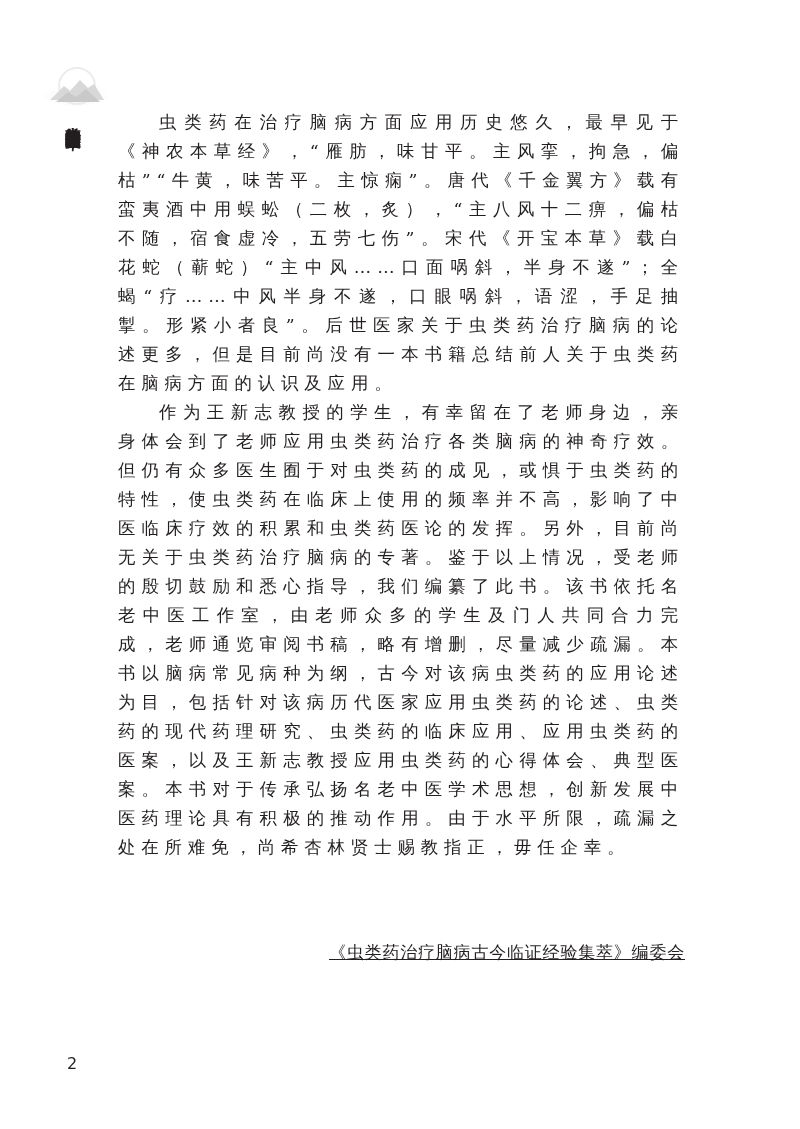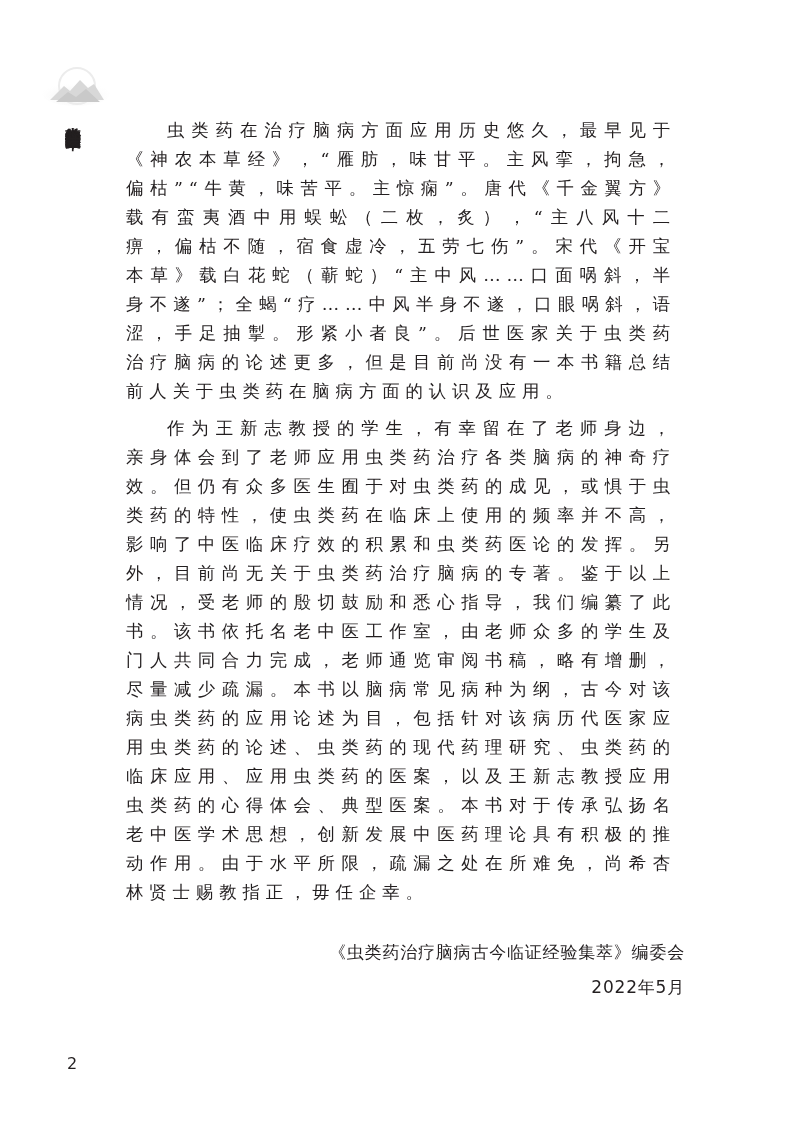"虫类药在治疗脑病方面应用历史悠久，最早见于《神农本草经》，“雁肪，味甘平。主风挛" .body-text p { margin: 8px -> 0 }
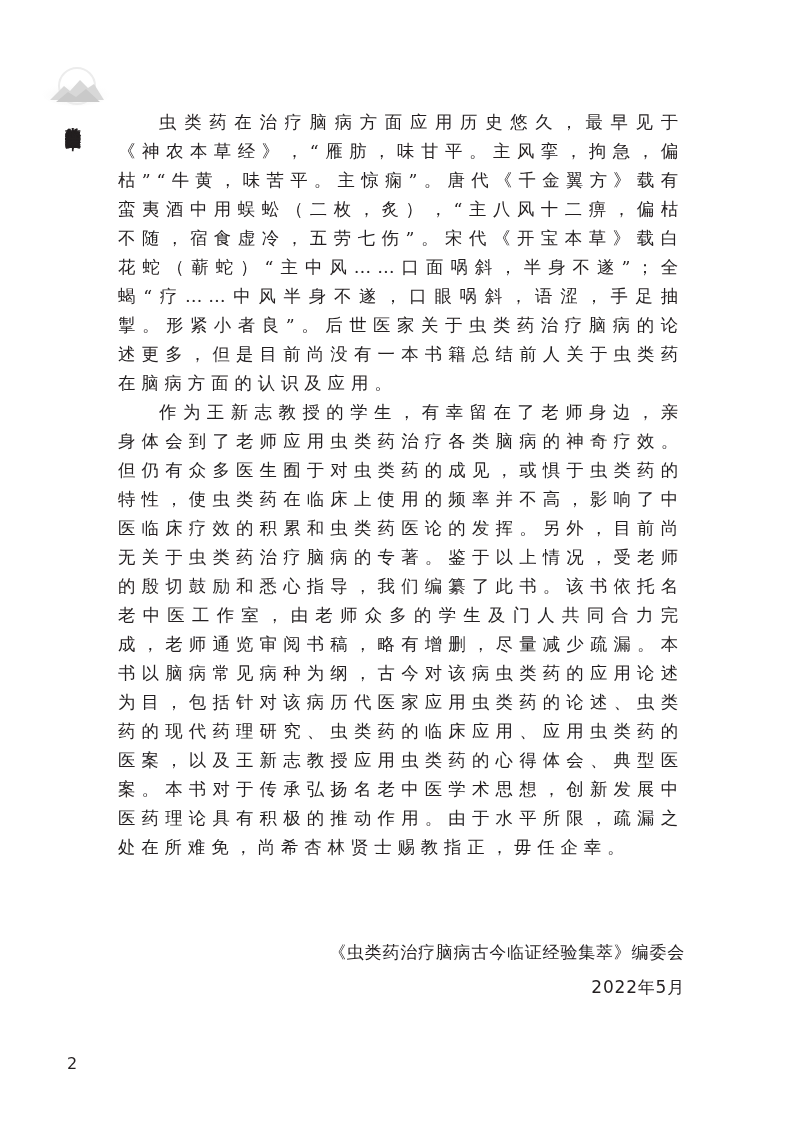"《虫类药治疗脑病古今临证经验集萃》编委会" .sign { text-decoration: none -> underline }
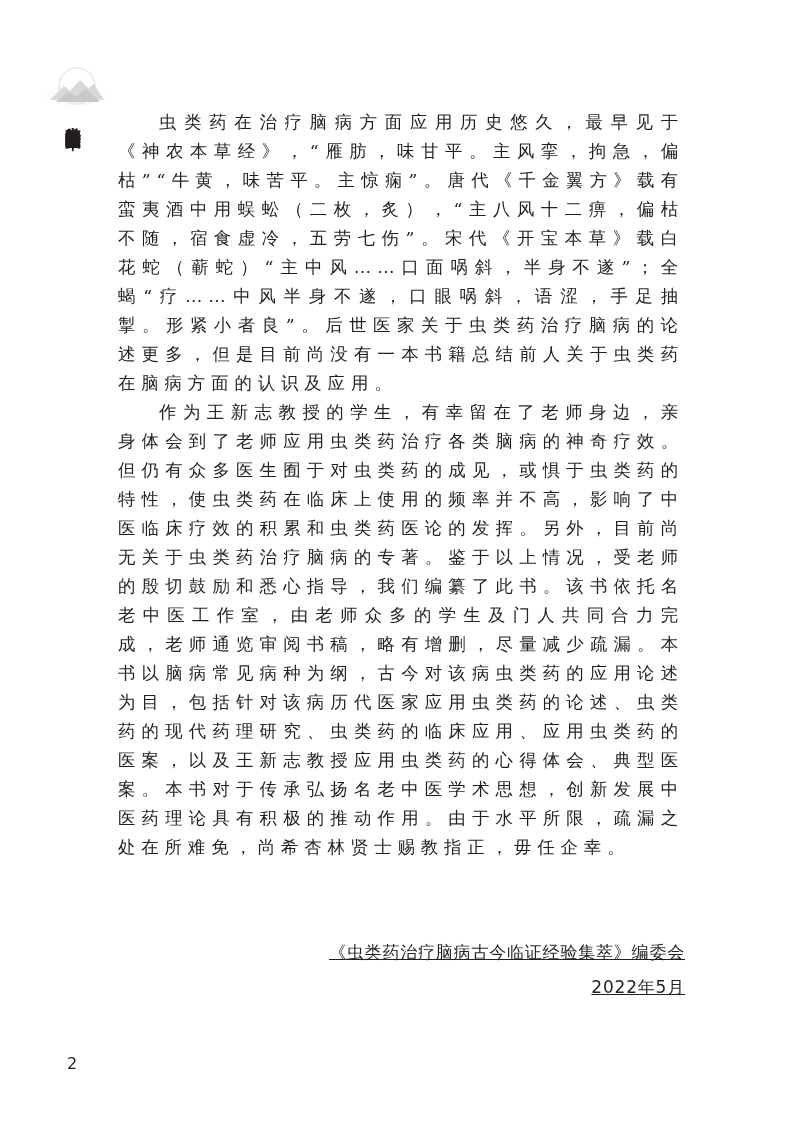"2022年5月" div { html: <div>2022年5月</div> -> none }
